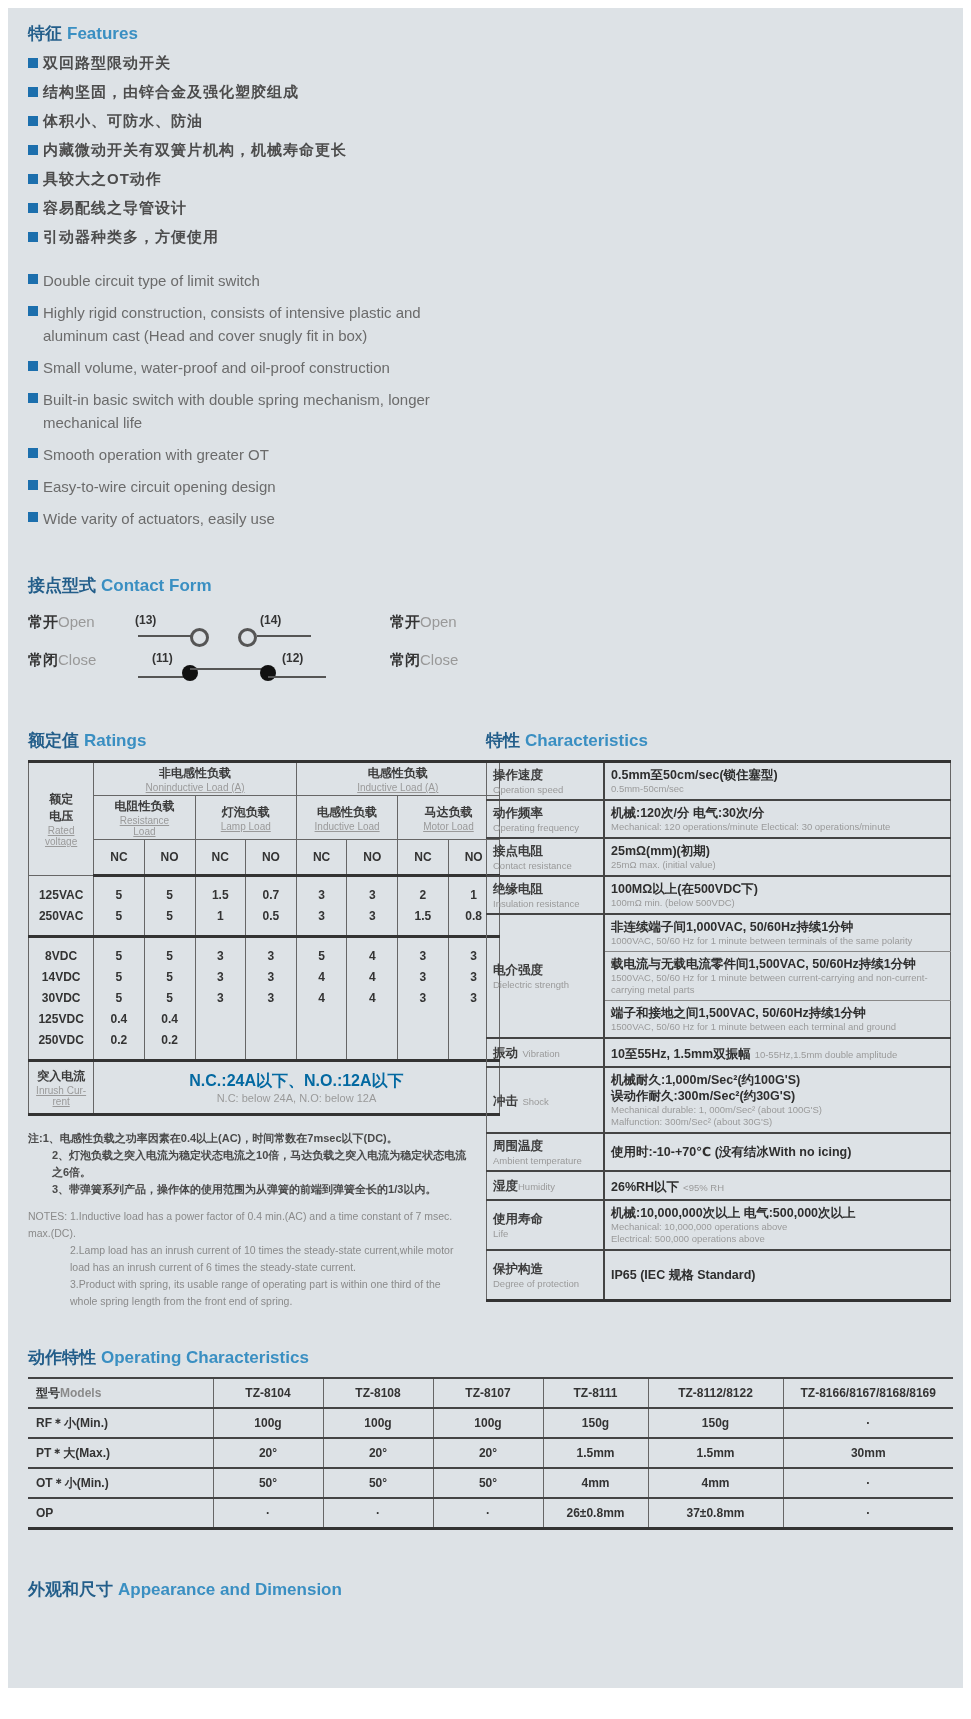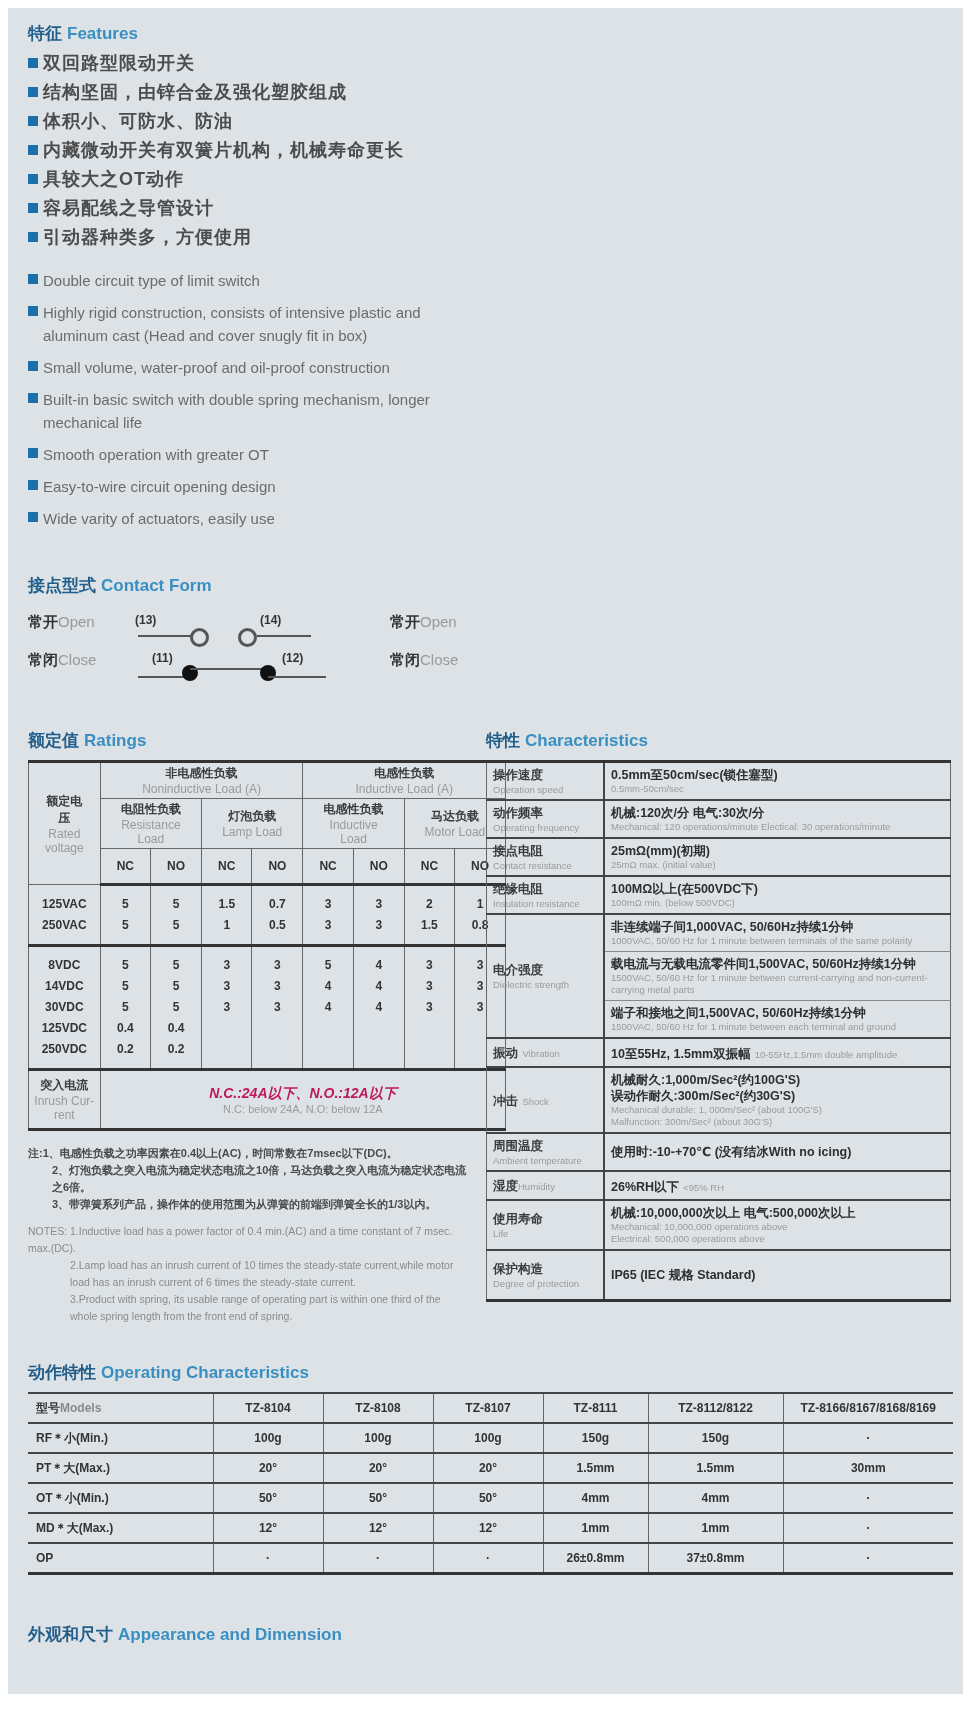"双回路型限动开关" .feat-zh li { font-size: 18px -> 15px }
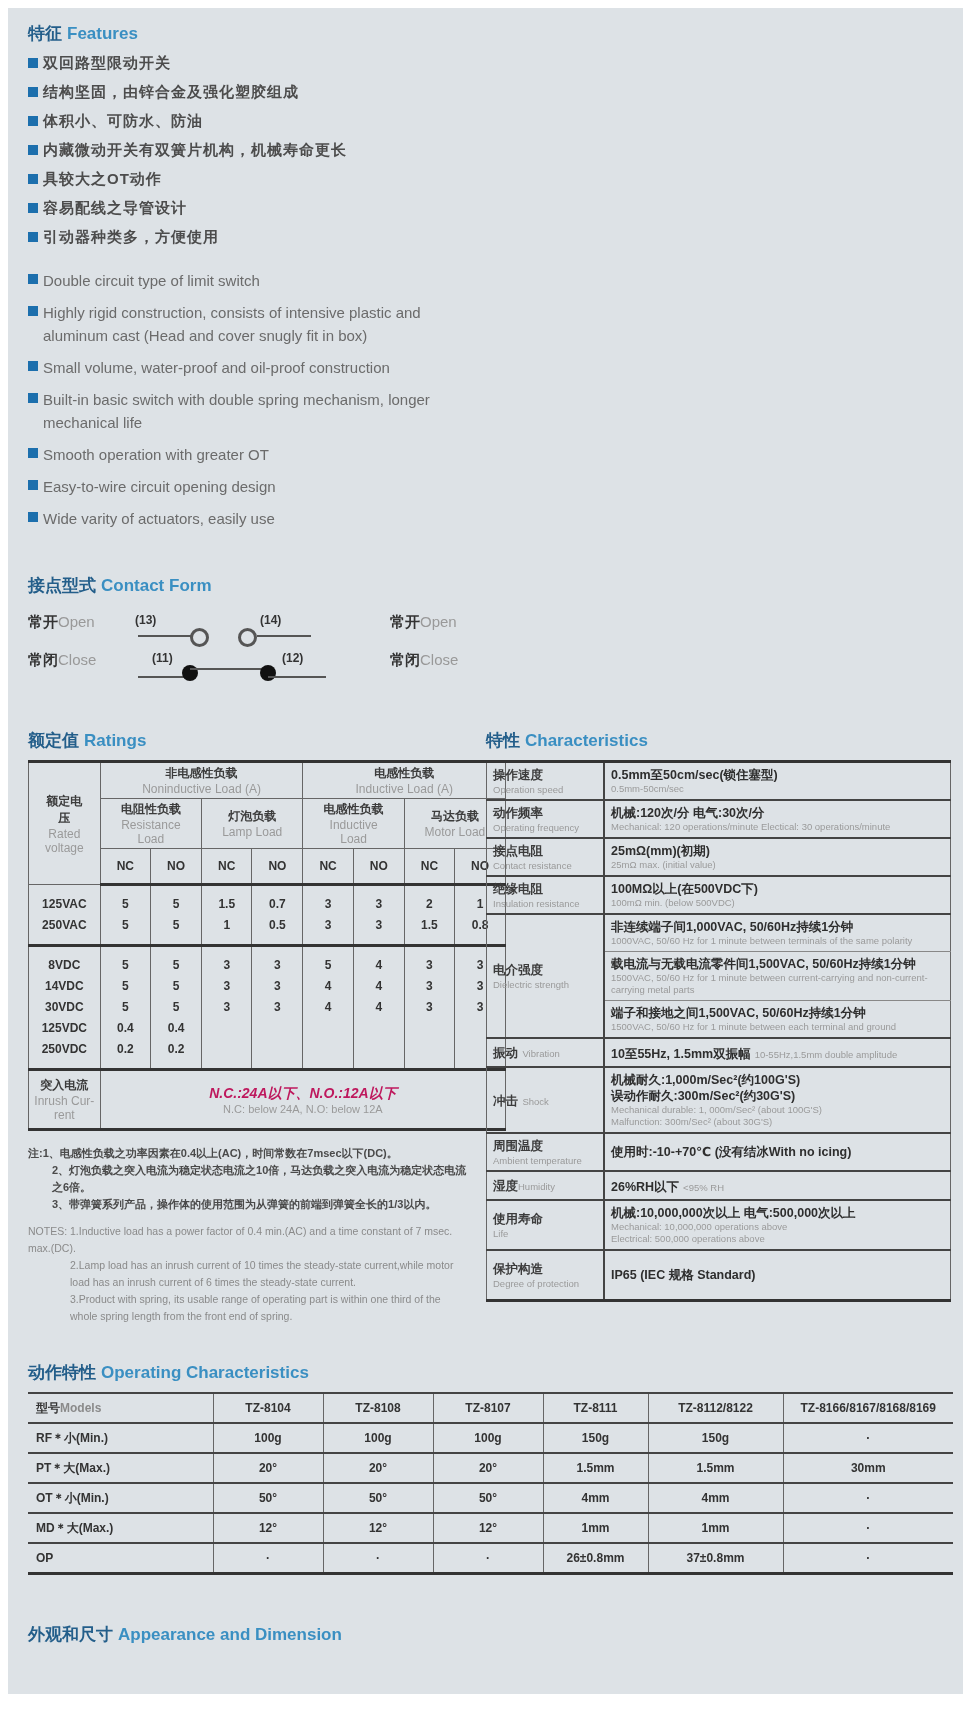"Noninductive Load (A)" .ratings-table .en { font-size: 12px -> 10px; text-decoration: none -> underline }
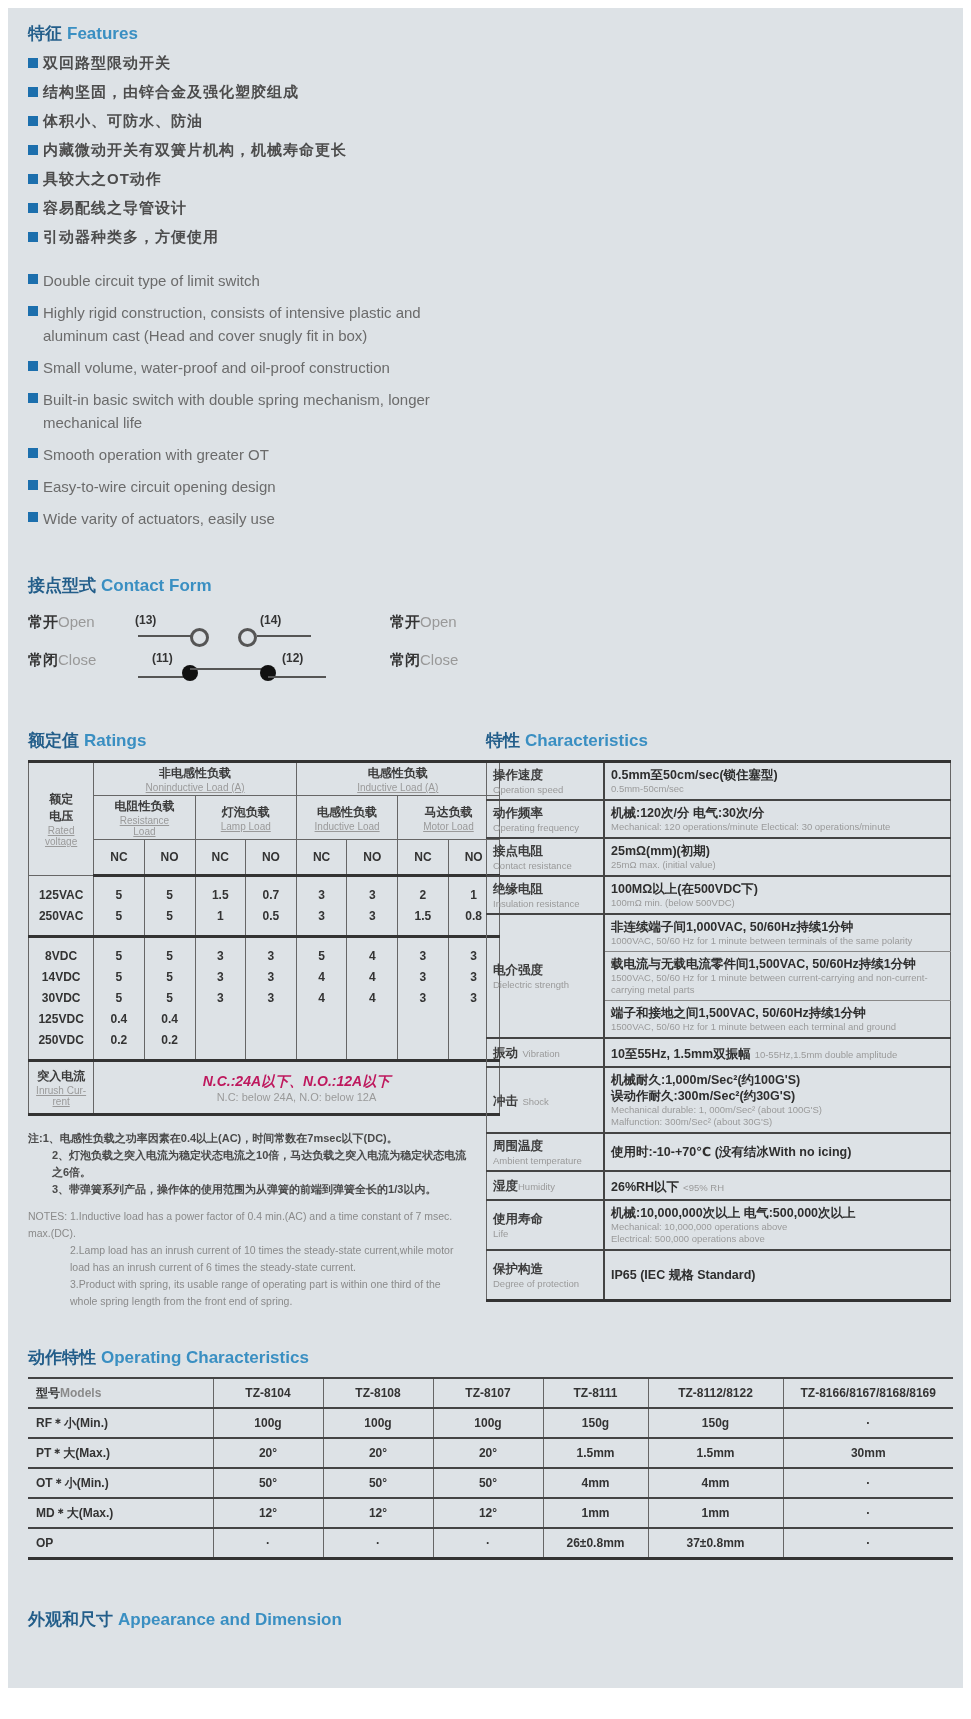"N.C.:24A以下、N.O.:12A以下" .ratings-table .inrush .l1 { color: #be185d -> #0369a1; font-size: 14px -> 16px; font-style: italic -> none }
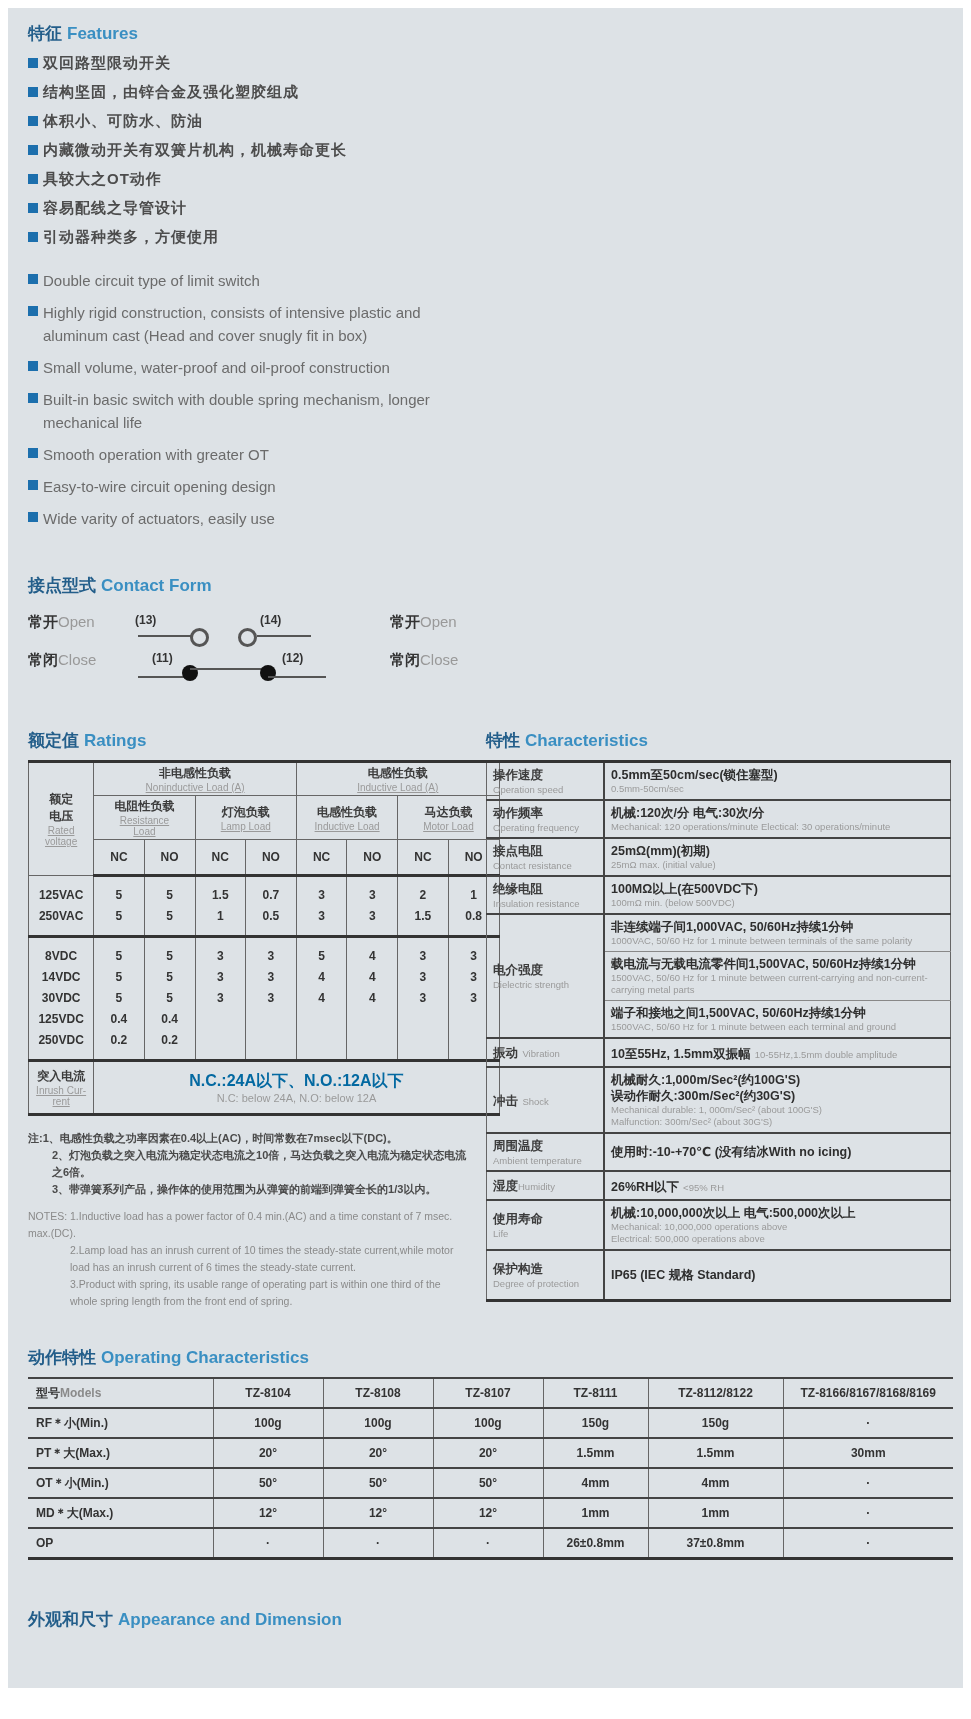"MD＊大(Max.)" tr { html: <tr> <td>MD＊大(Max.)</td> <td>12°</td> <td>12°</td> <td>12°</td> <td>1mm</td> <td>1mm</td> <td>·</td> </tr> -> none }
